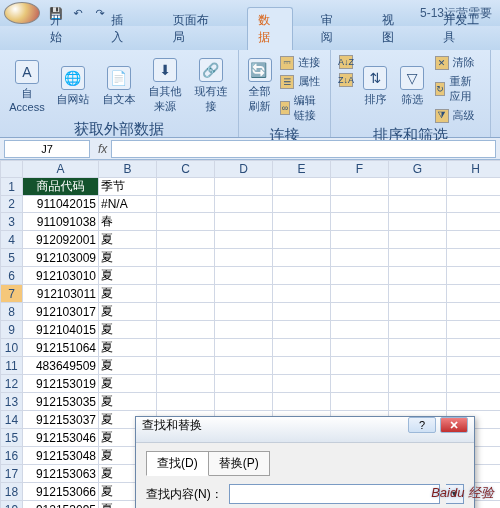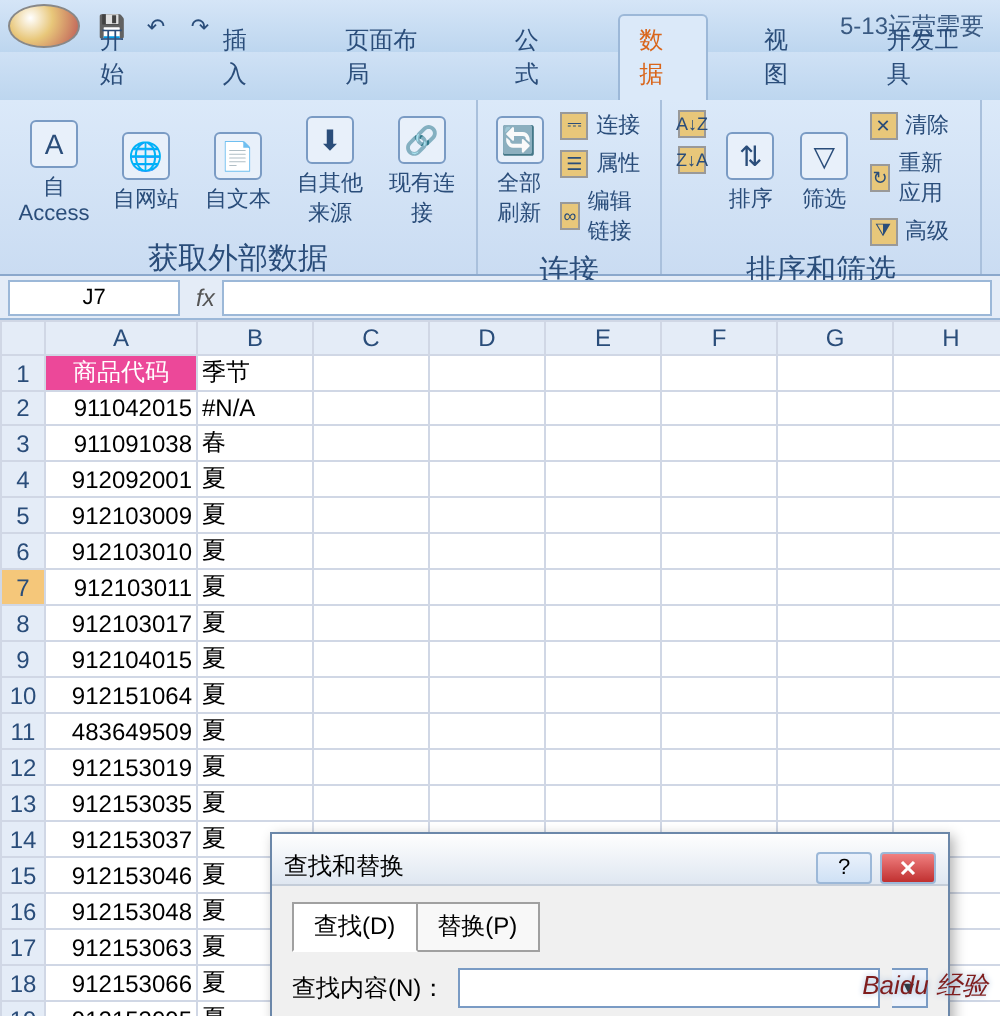"公式" div.ribbon-tab { html: <div>公式</div> -> none }
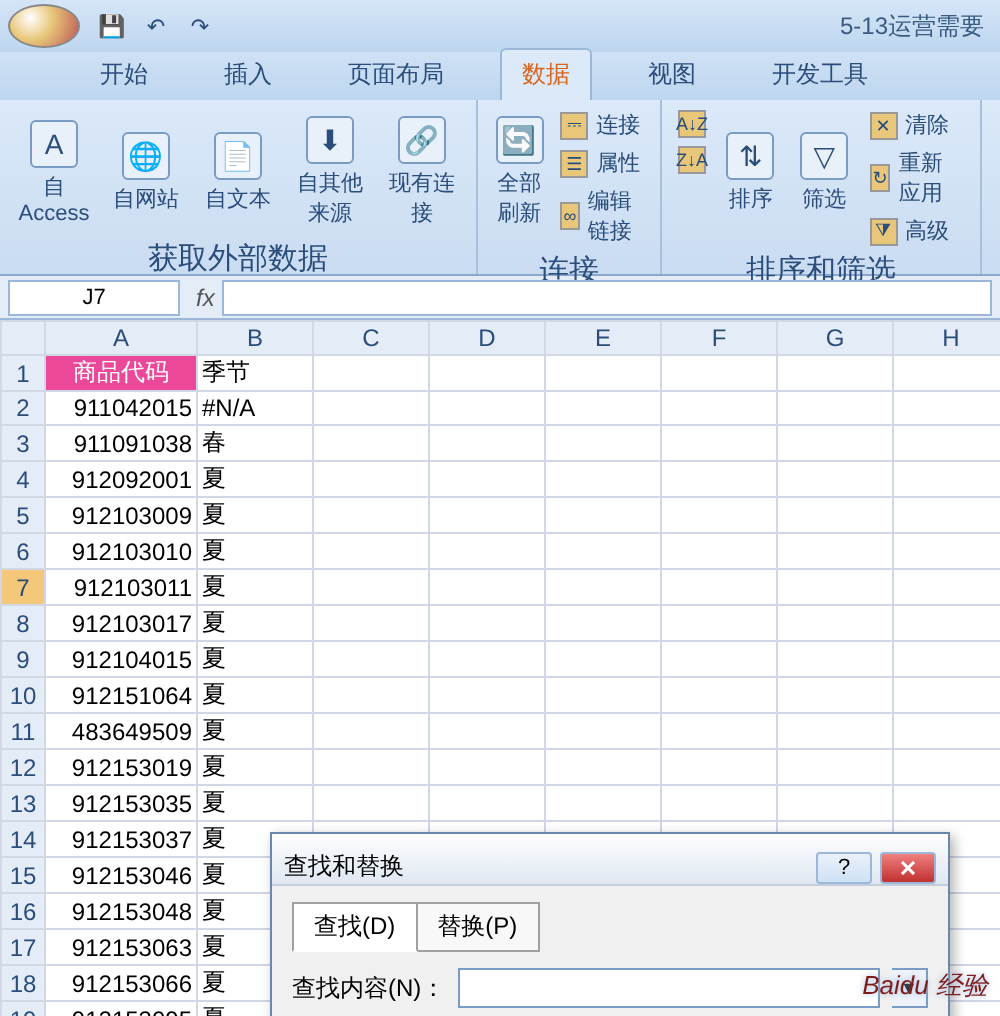"审阅" div.ribbon-tab { html: none -> <div>审阅</div> }
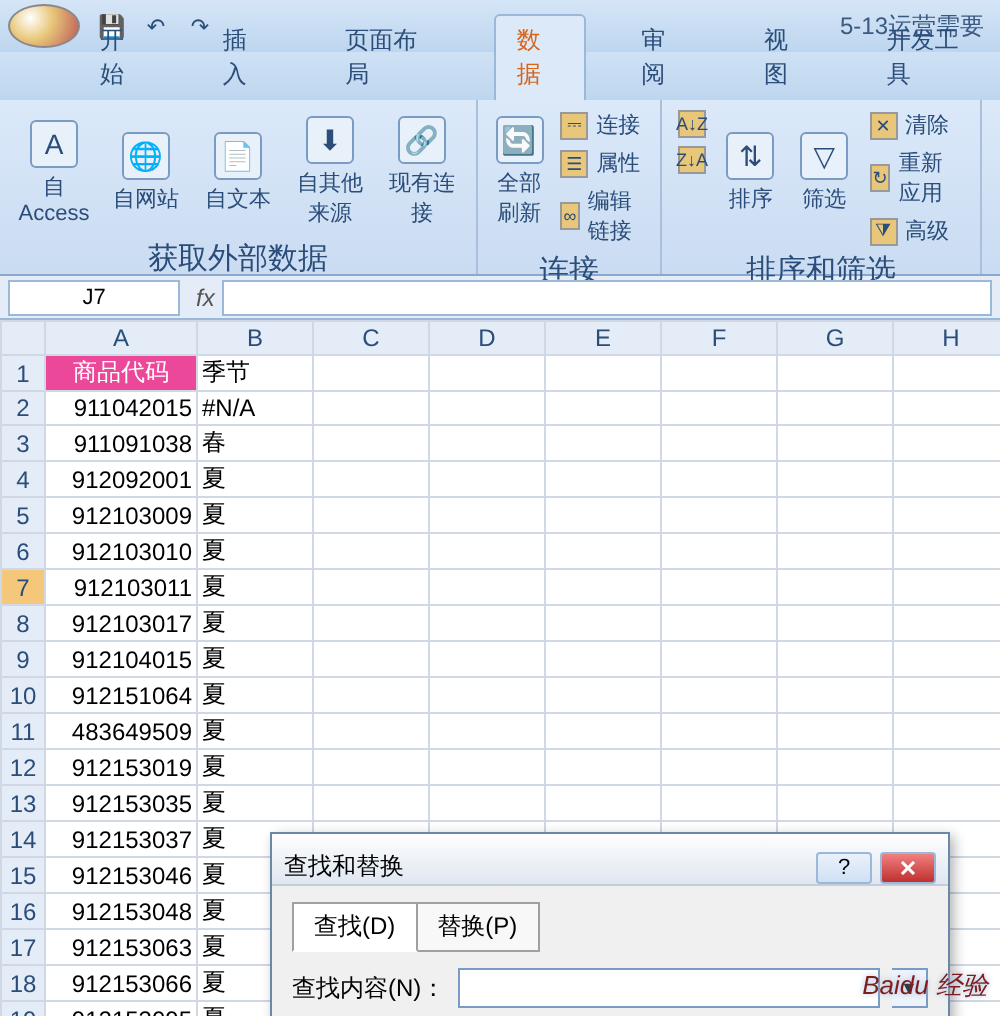"商品代码" table.grid td.hdrcell { background: #ec4899 -> #14532d }
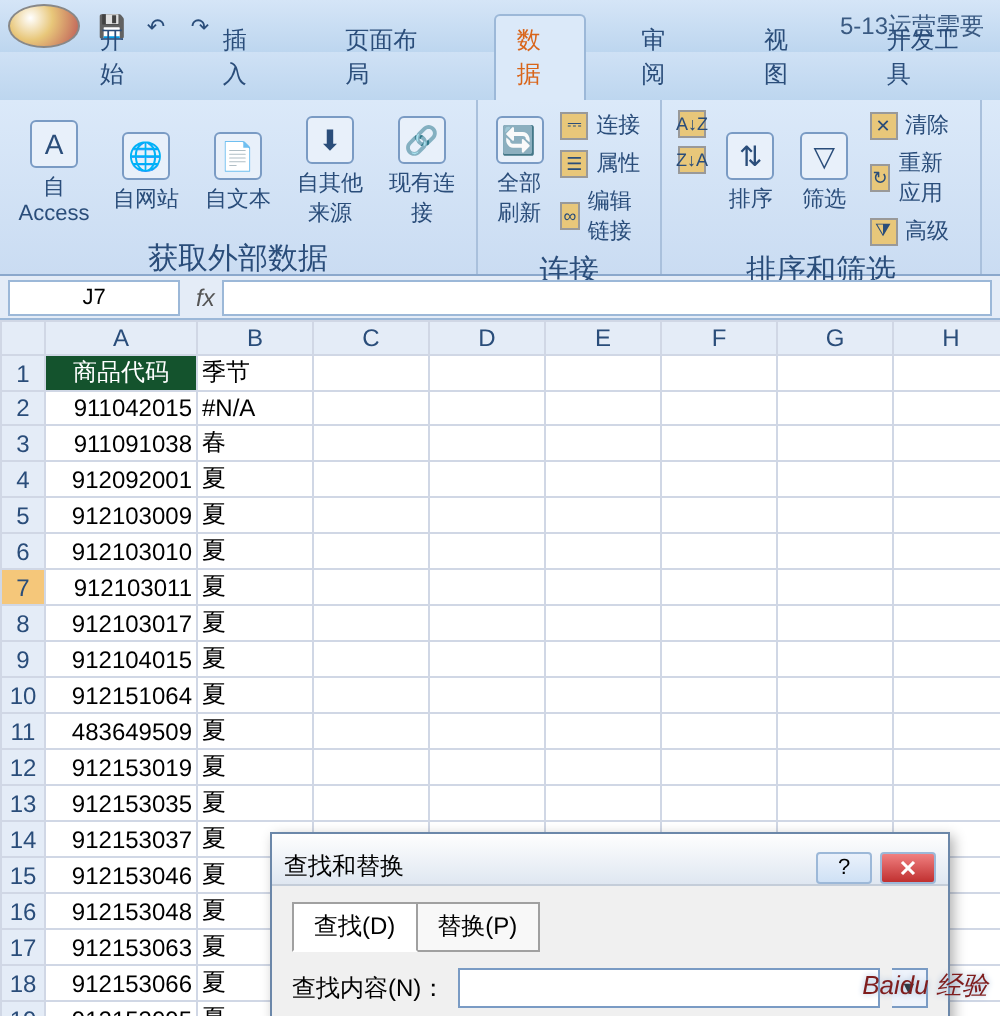"查找和替换" .dlg-title { align-items: flex-end -> flex-start }
